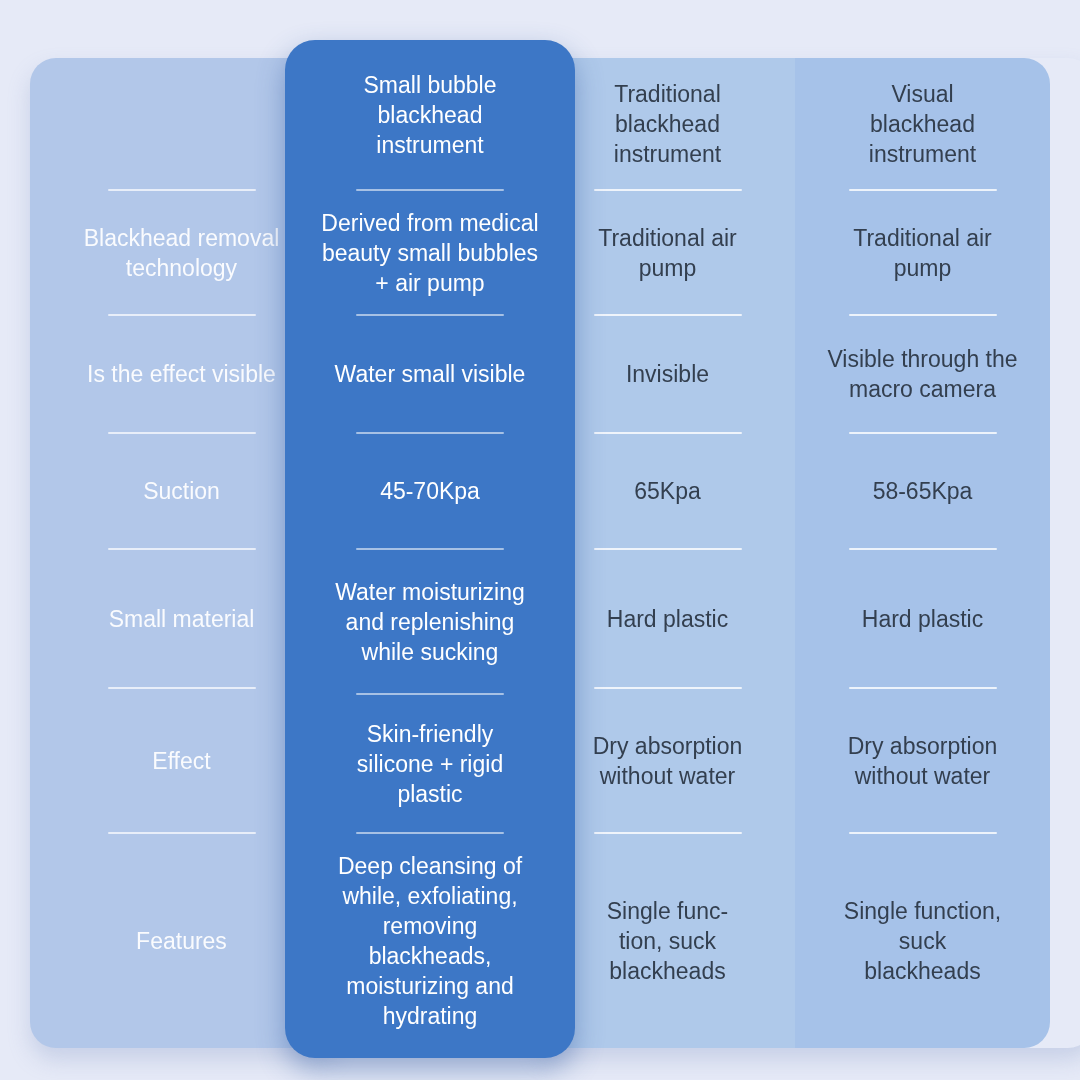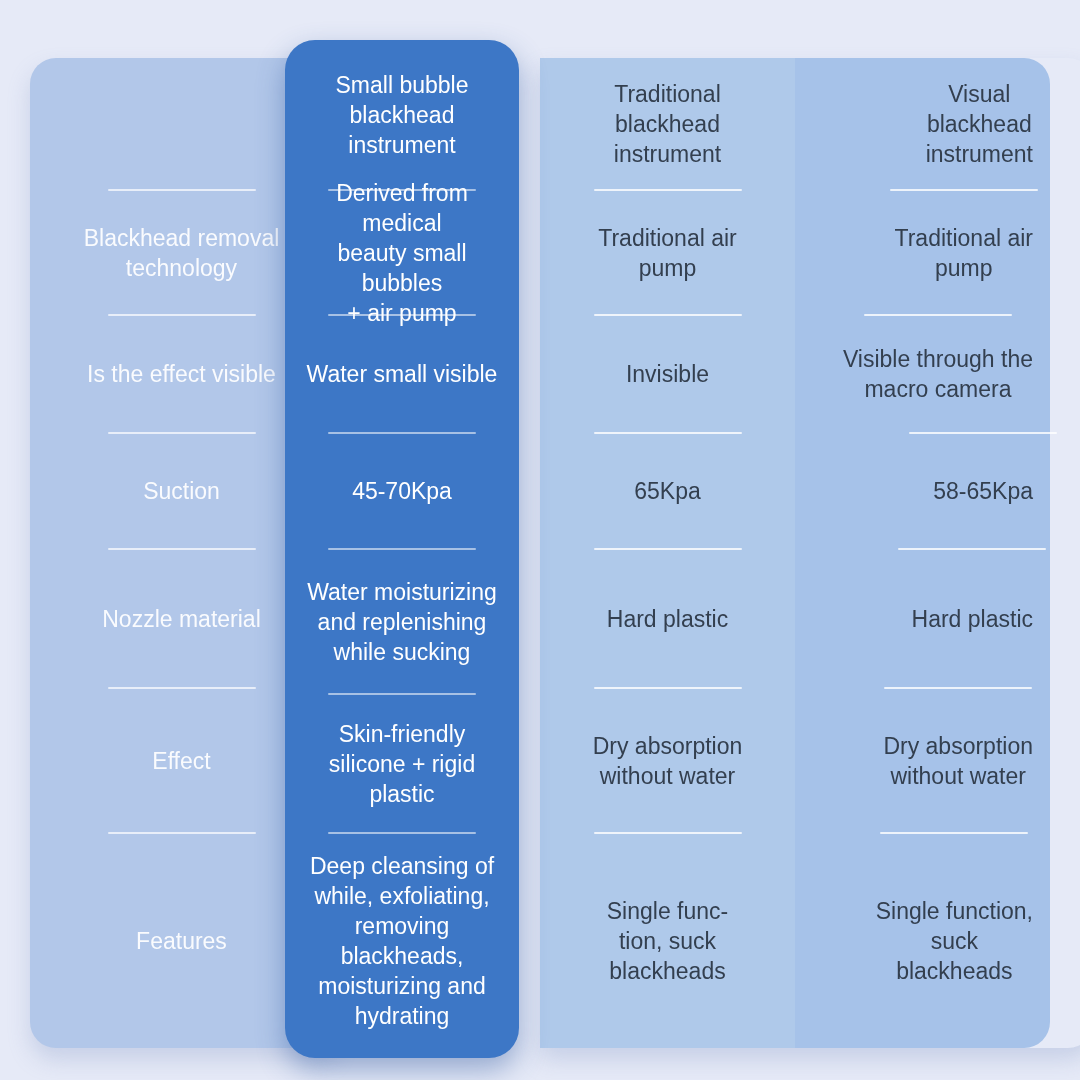"Small bubble" .col-highlight { width: 234px -> 290px }
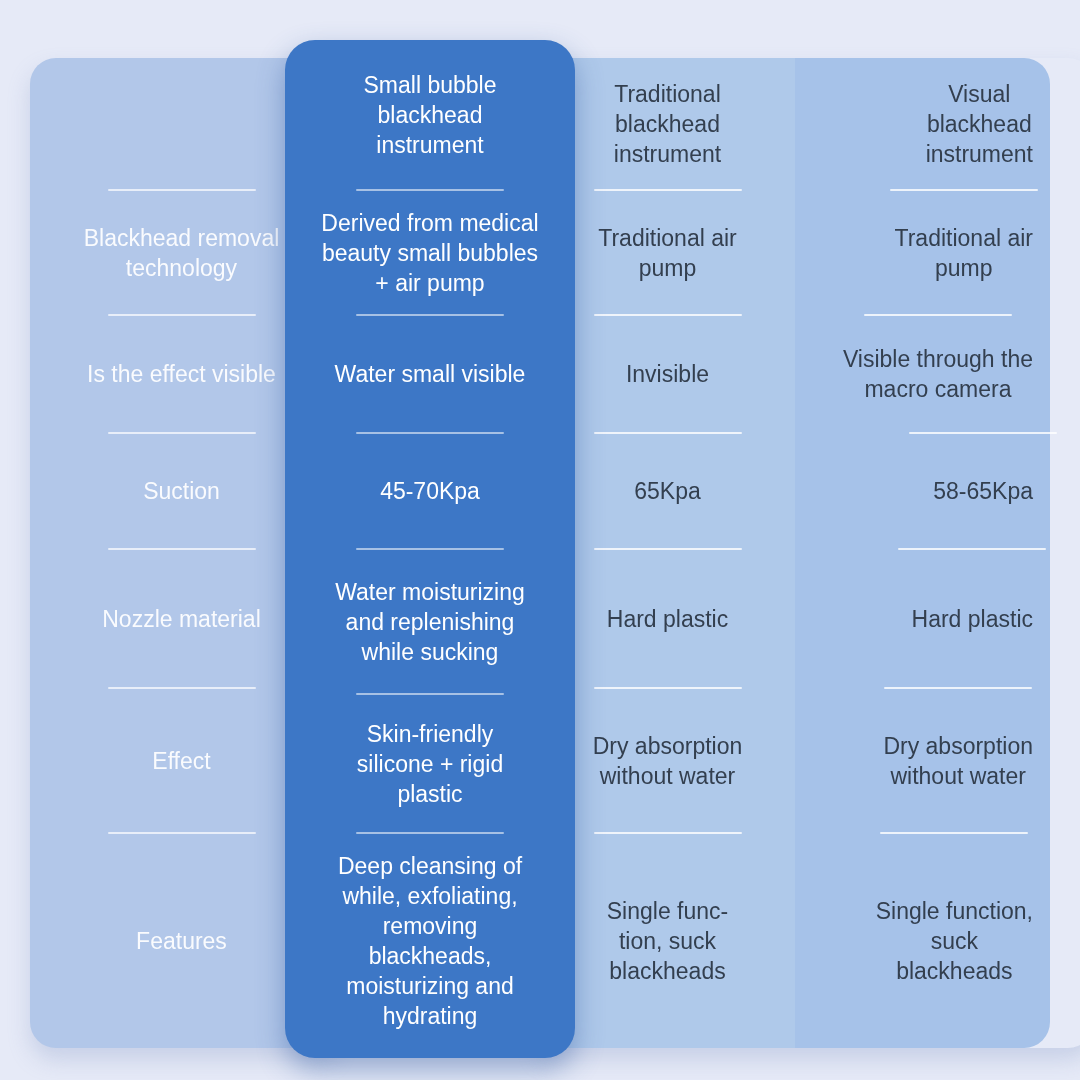"Visual" .col-visual { align-items: flex-end -> none }
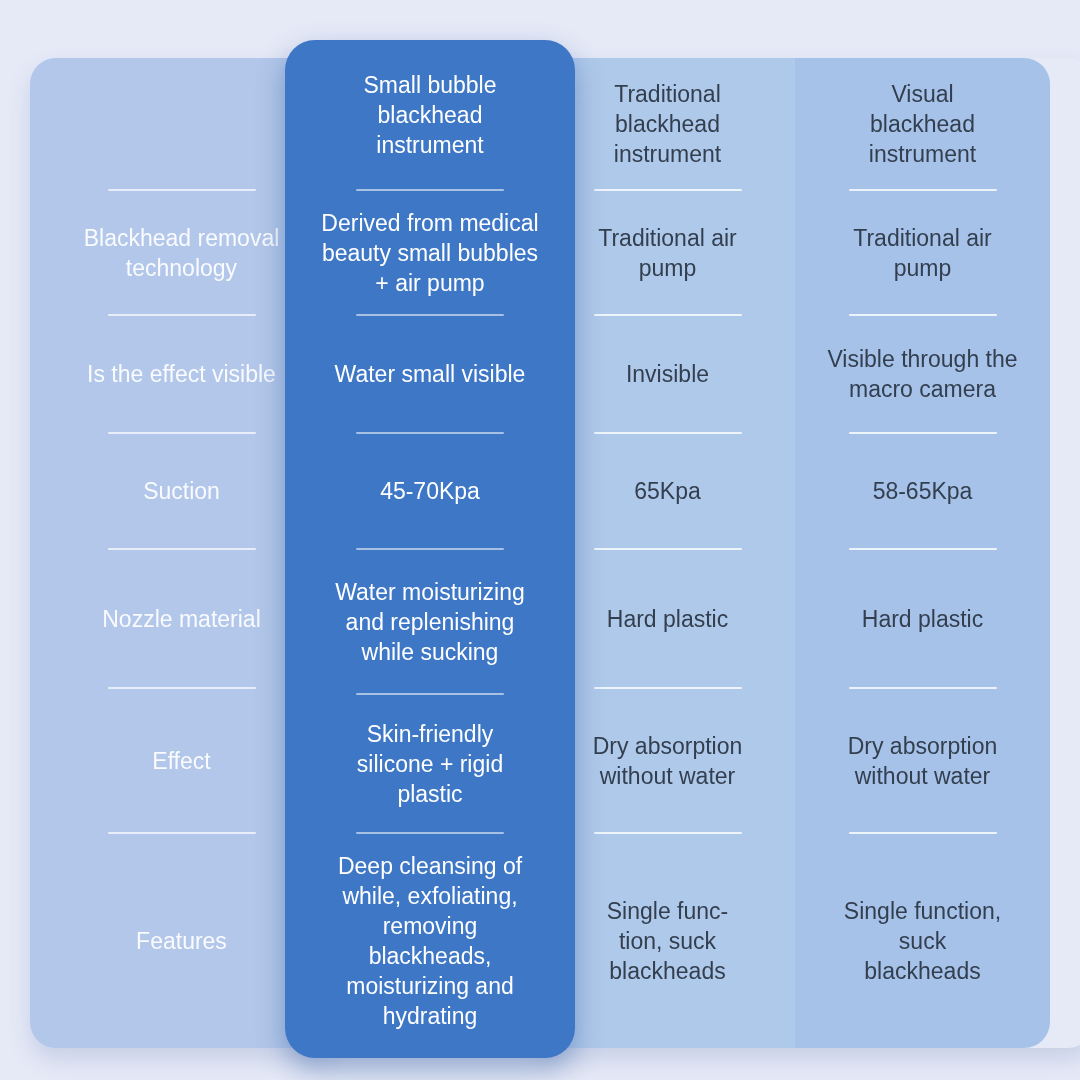"Nozzle material" div.cell-text { text: Nozzle -> Small }
